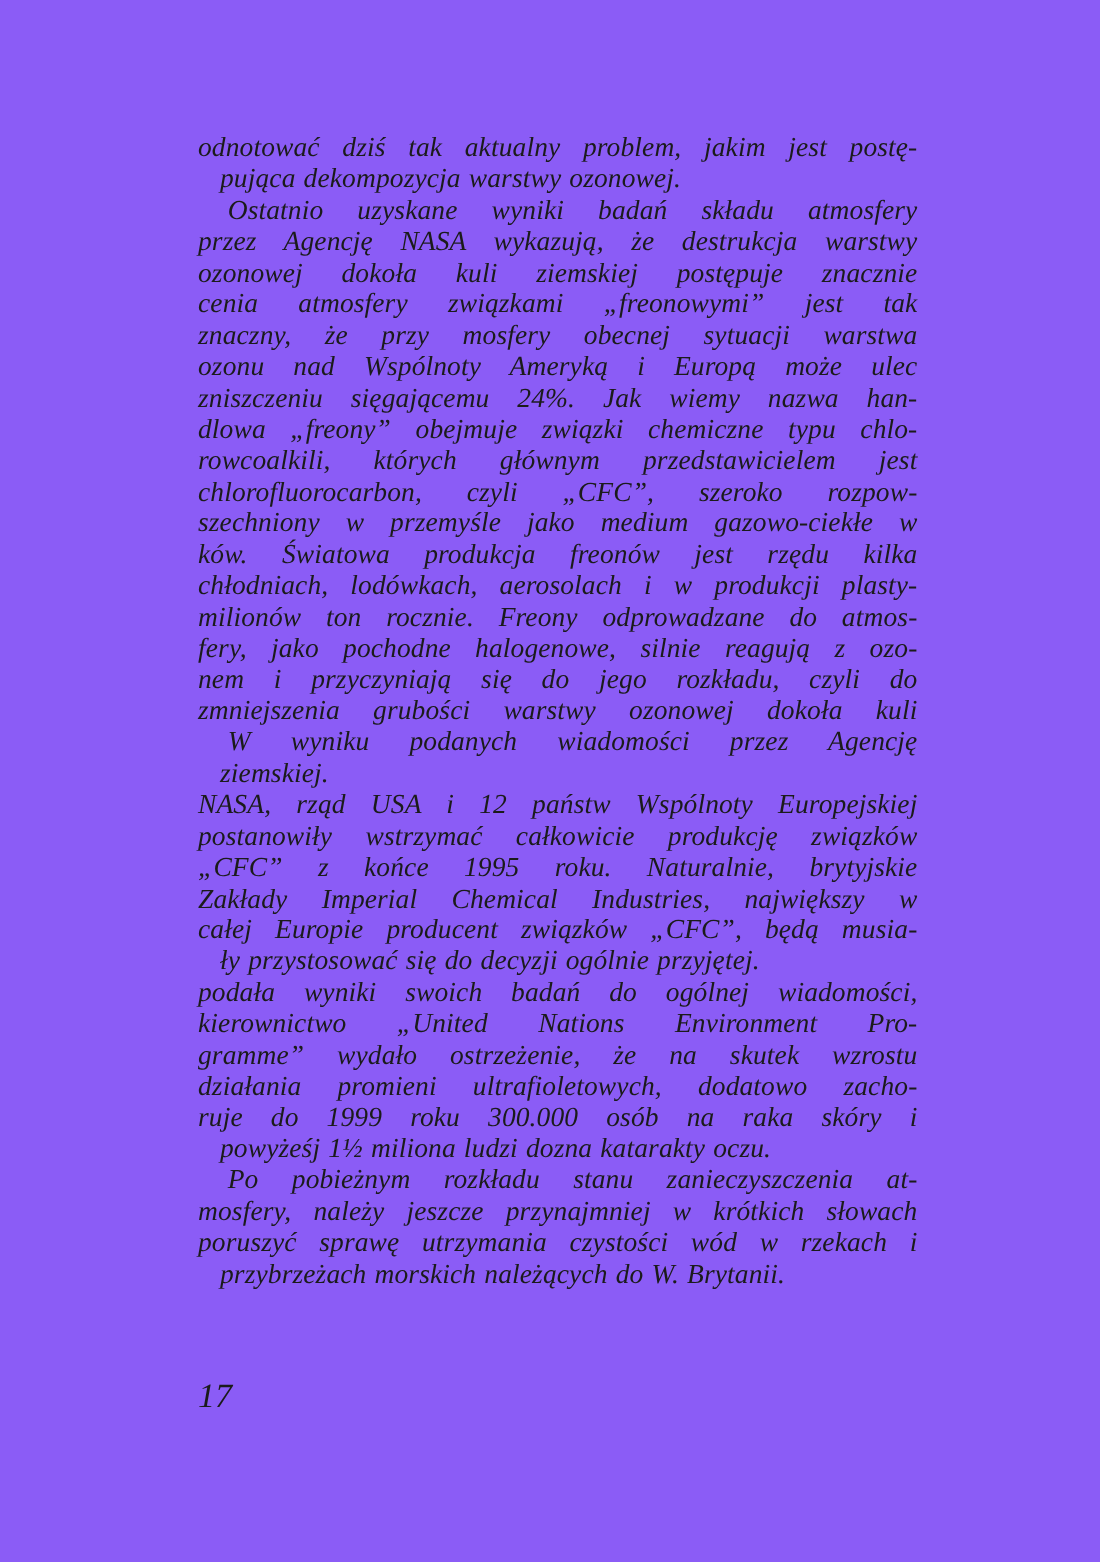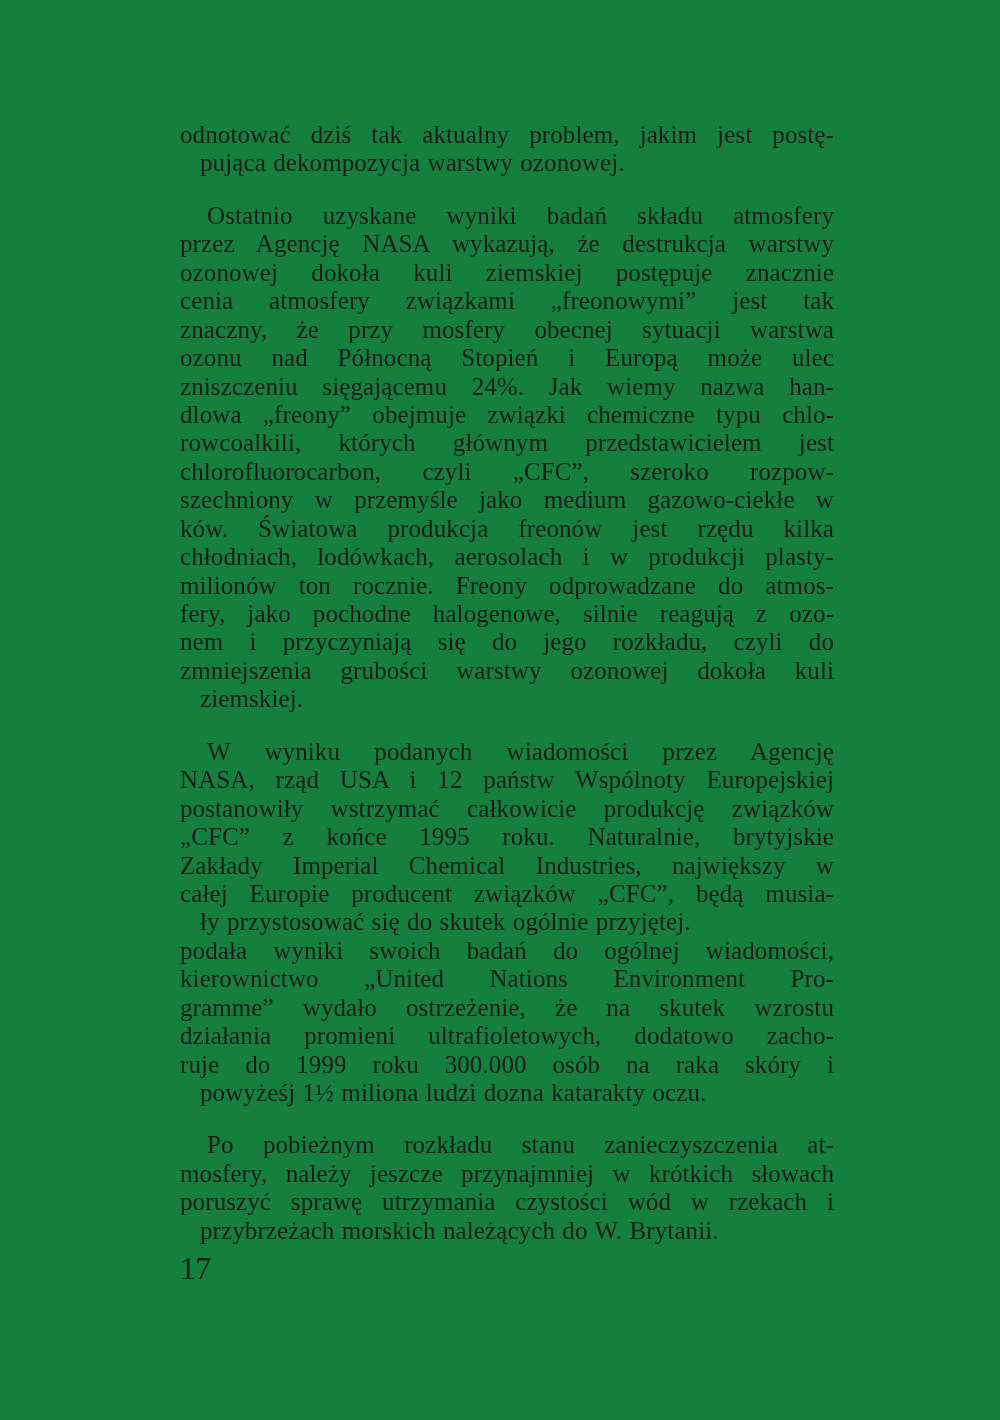"odnotować dziś tak aktualny problem," .page { background: #15803d -> #8b5cf6; font-style: none -> italic }
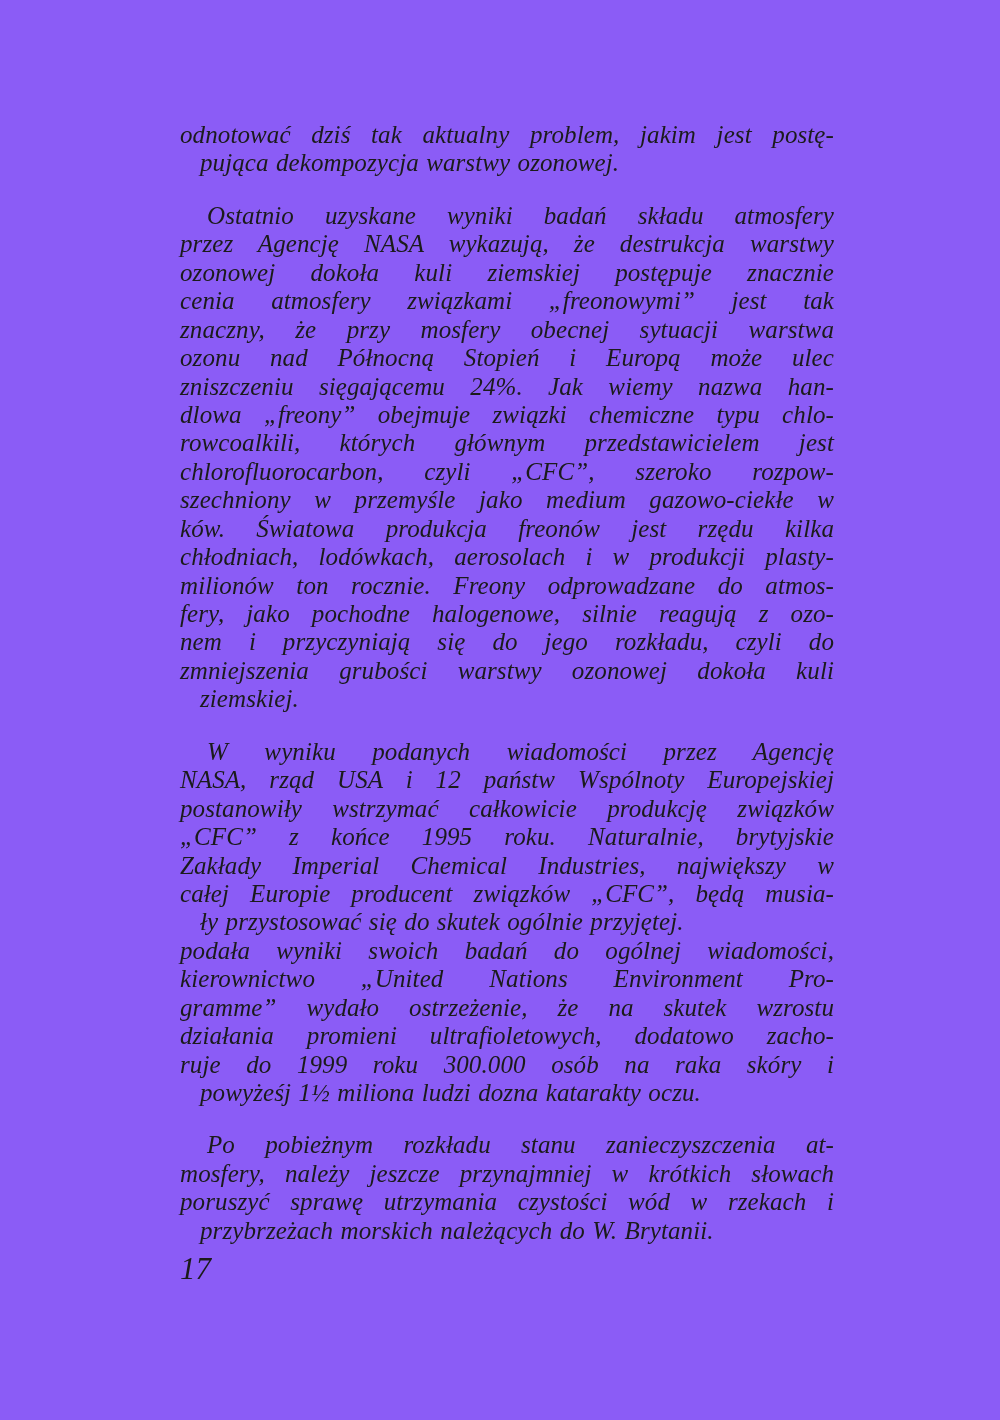"Ostatnio uzyskane wyniki badań składu" .line.indent { margin-top: 24px -> none }
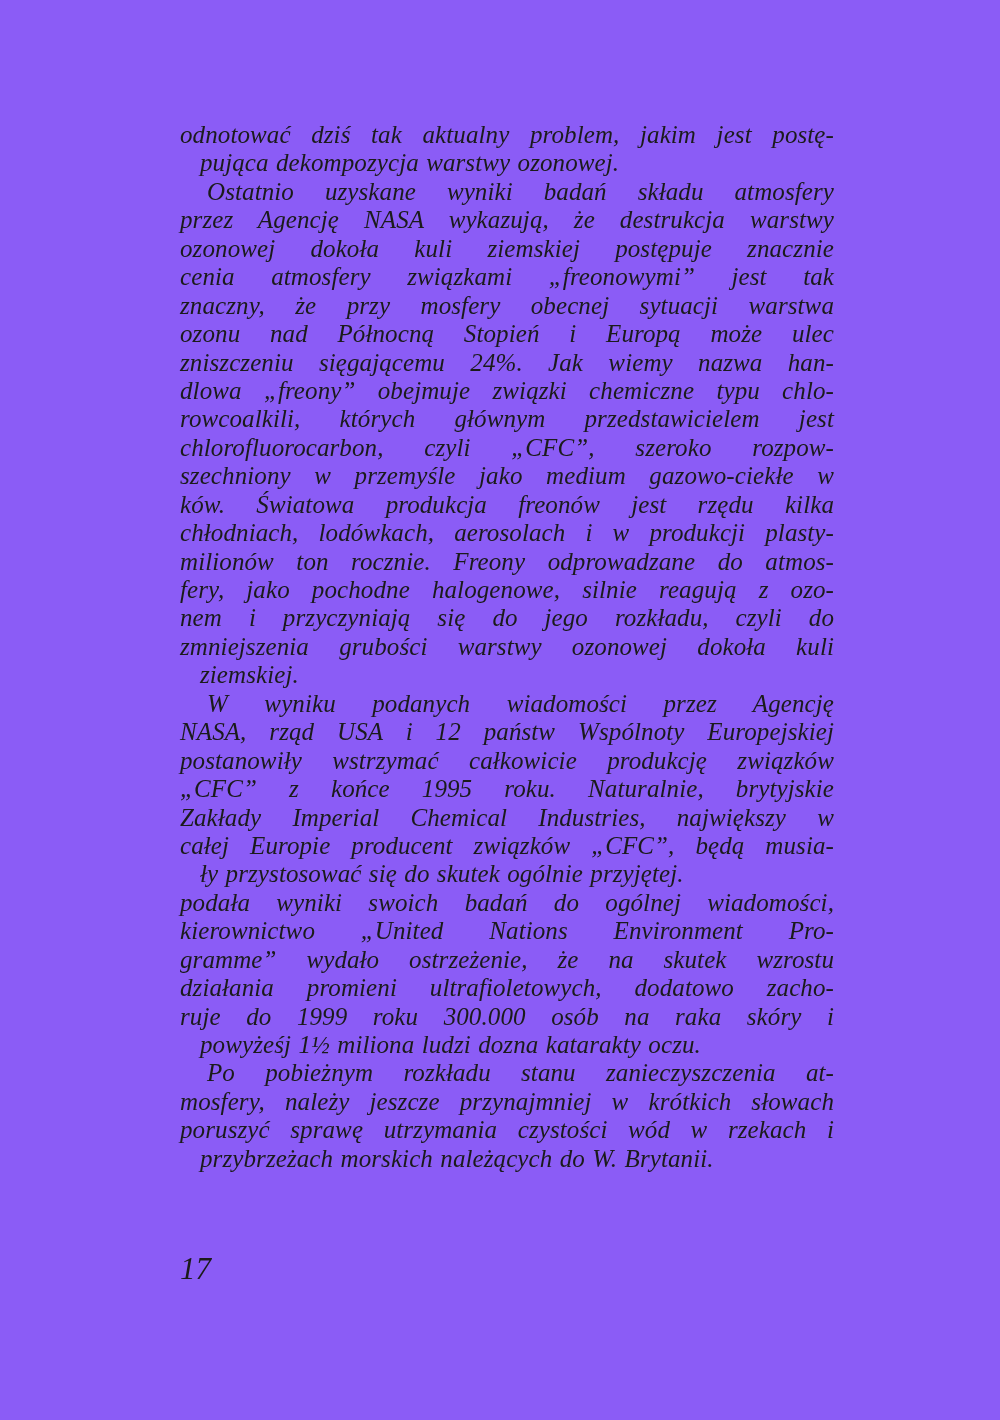"ozonu nad Północną Stopień i" div.line { text: Północną Stopień -> Wspólnoty Ameryką }
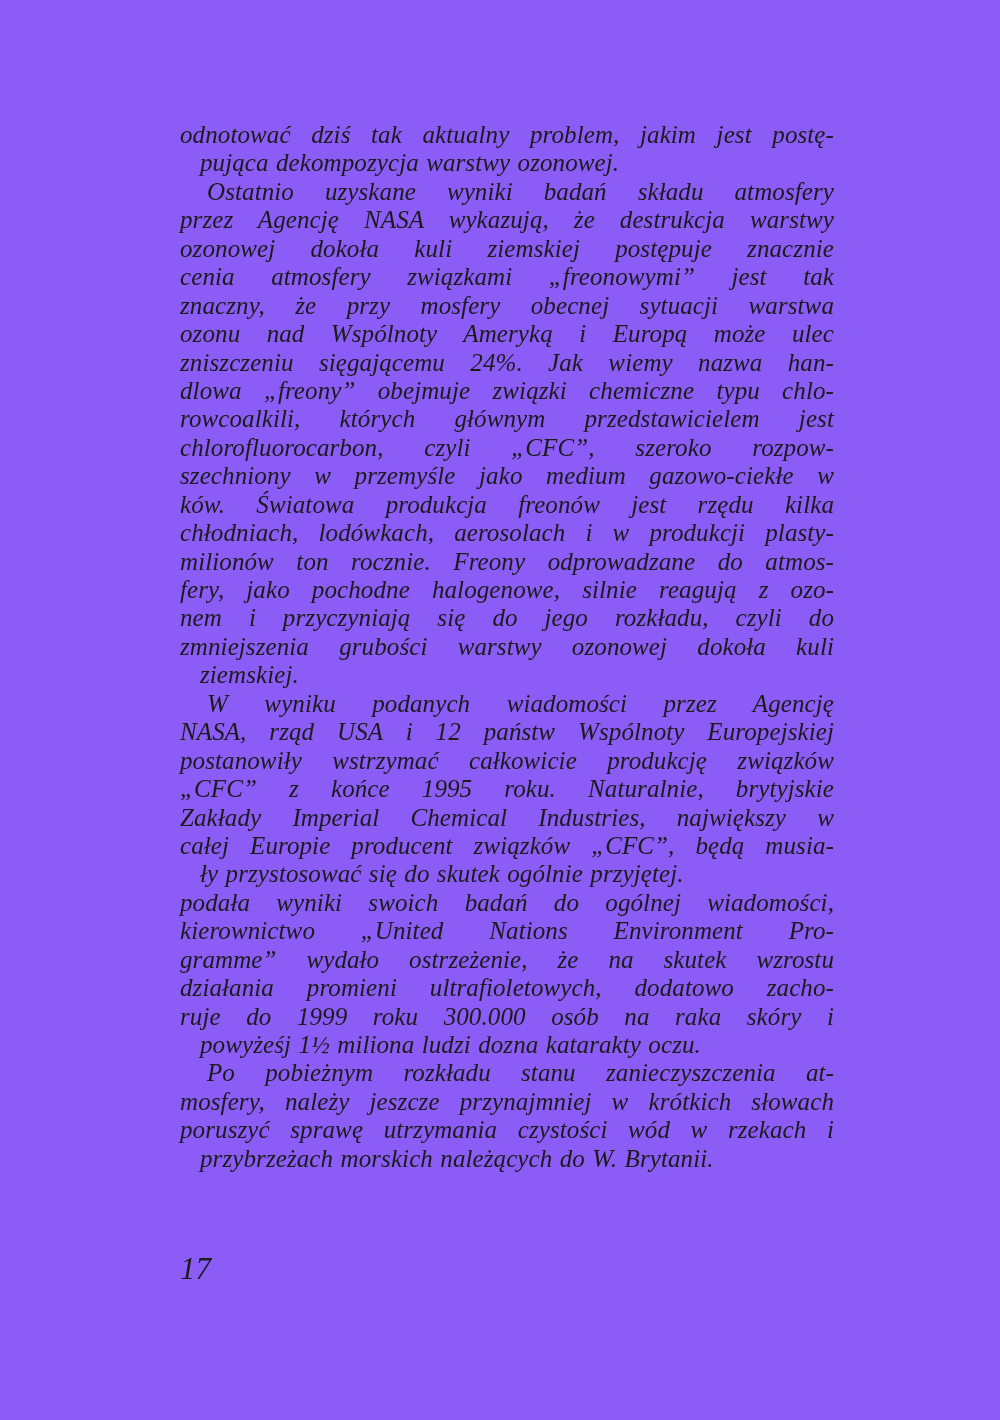"ziemskiej." div.line { order: before "W wyniku podanych wiadomości przez" -> after "W wyniku podanych wiadomości przez" }
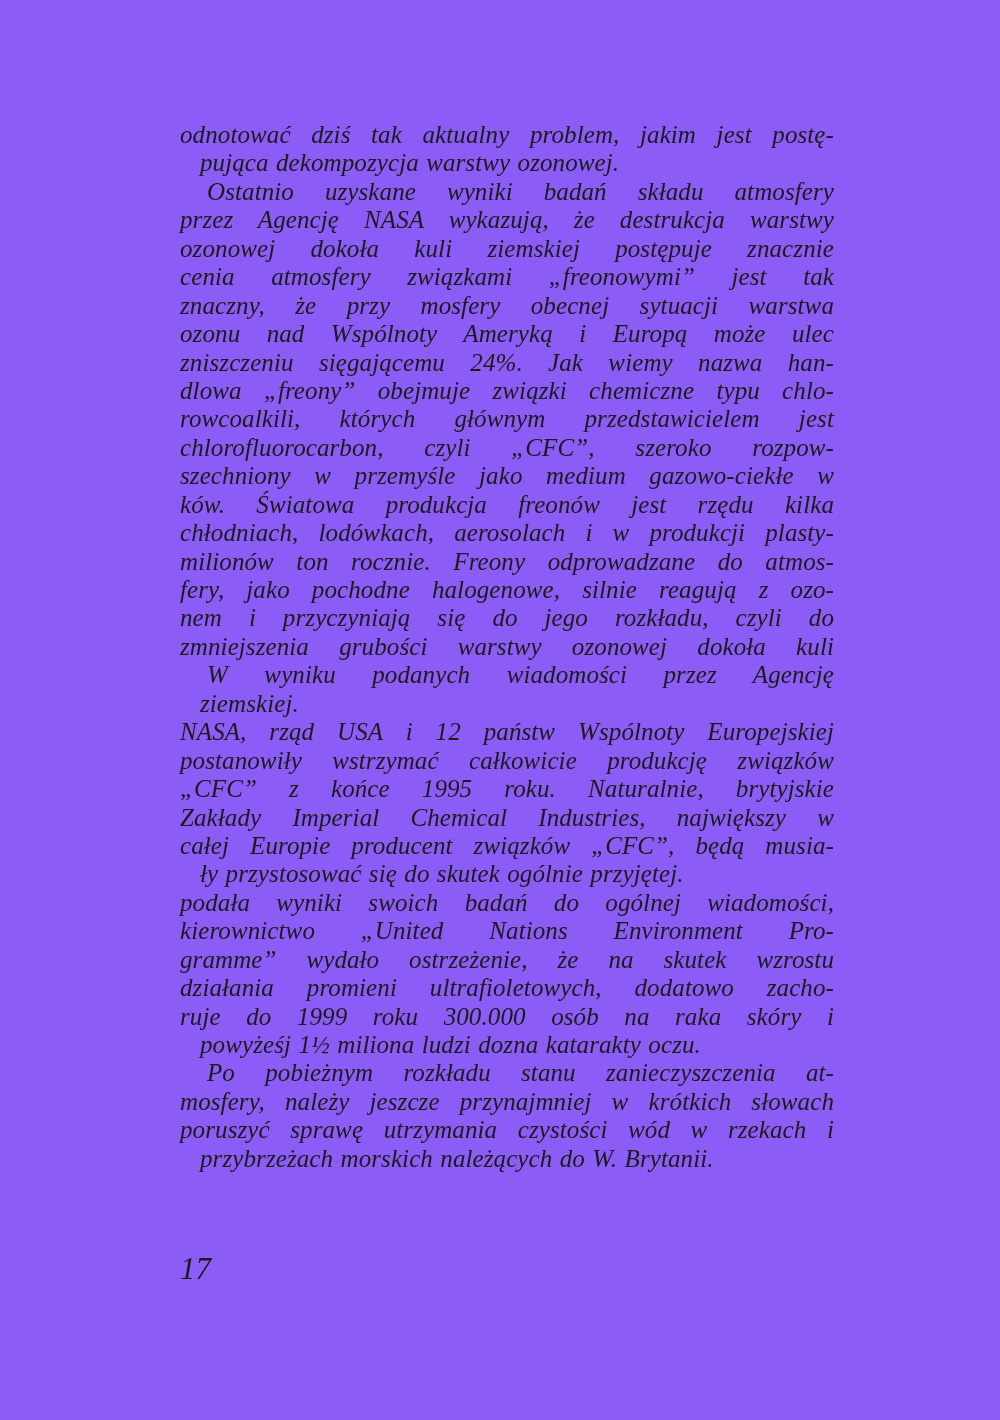"ły przystosować się do skutek" div.line { text: skutek -> decyzji }
